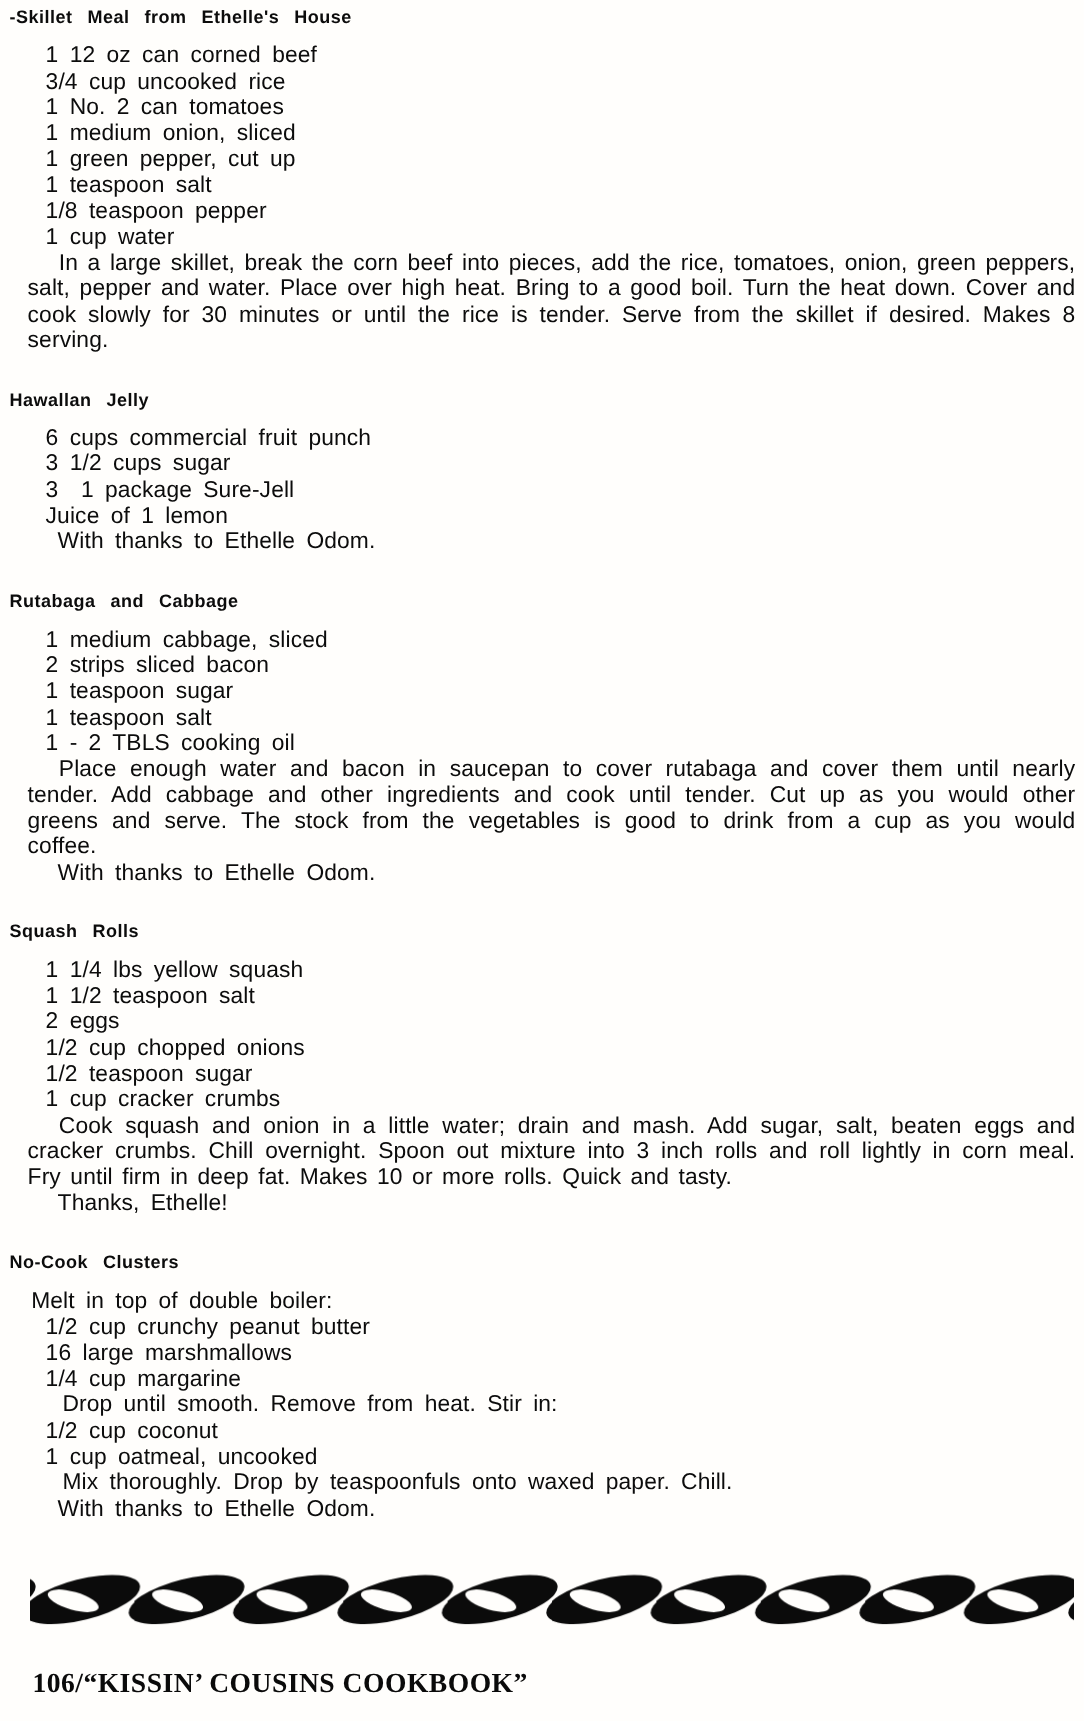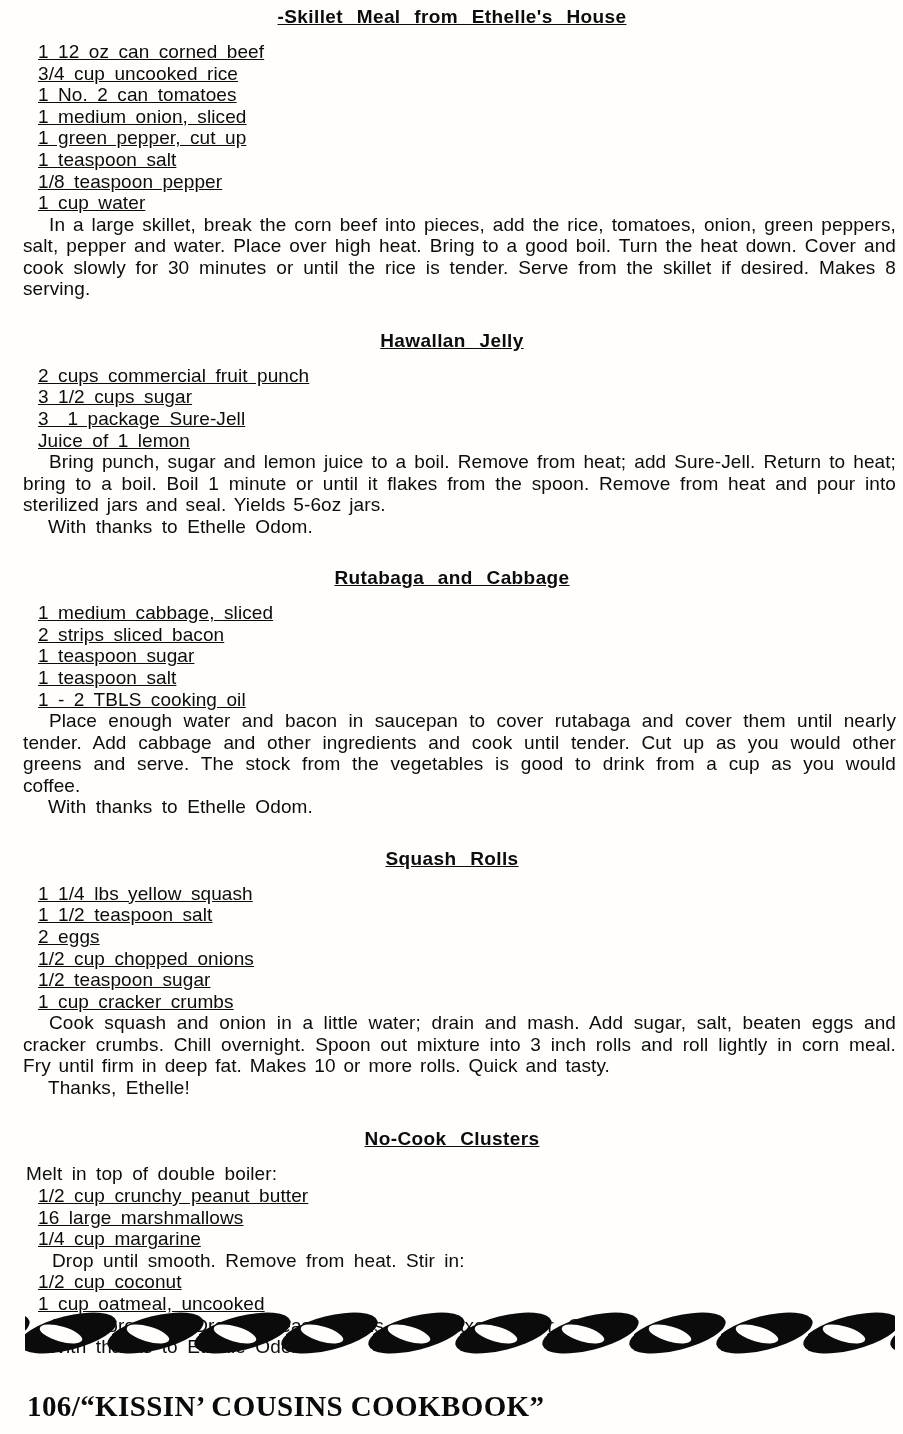"-Skillet Meal from Ethelle's House" .recipe-title { font-size: 19px -> 15px; text-align: center -> left; text-decoration: underline -> none }
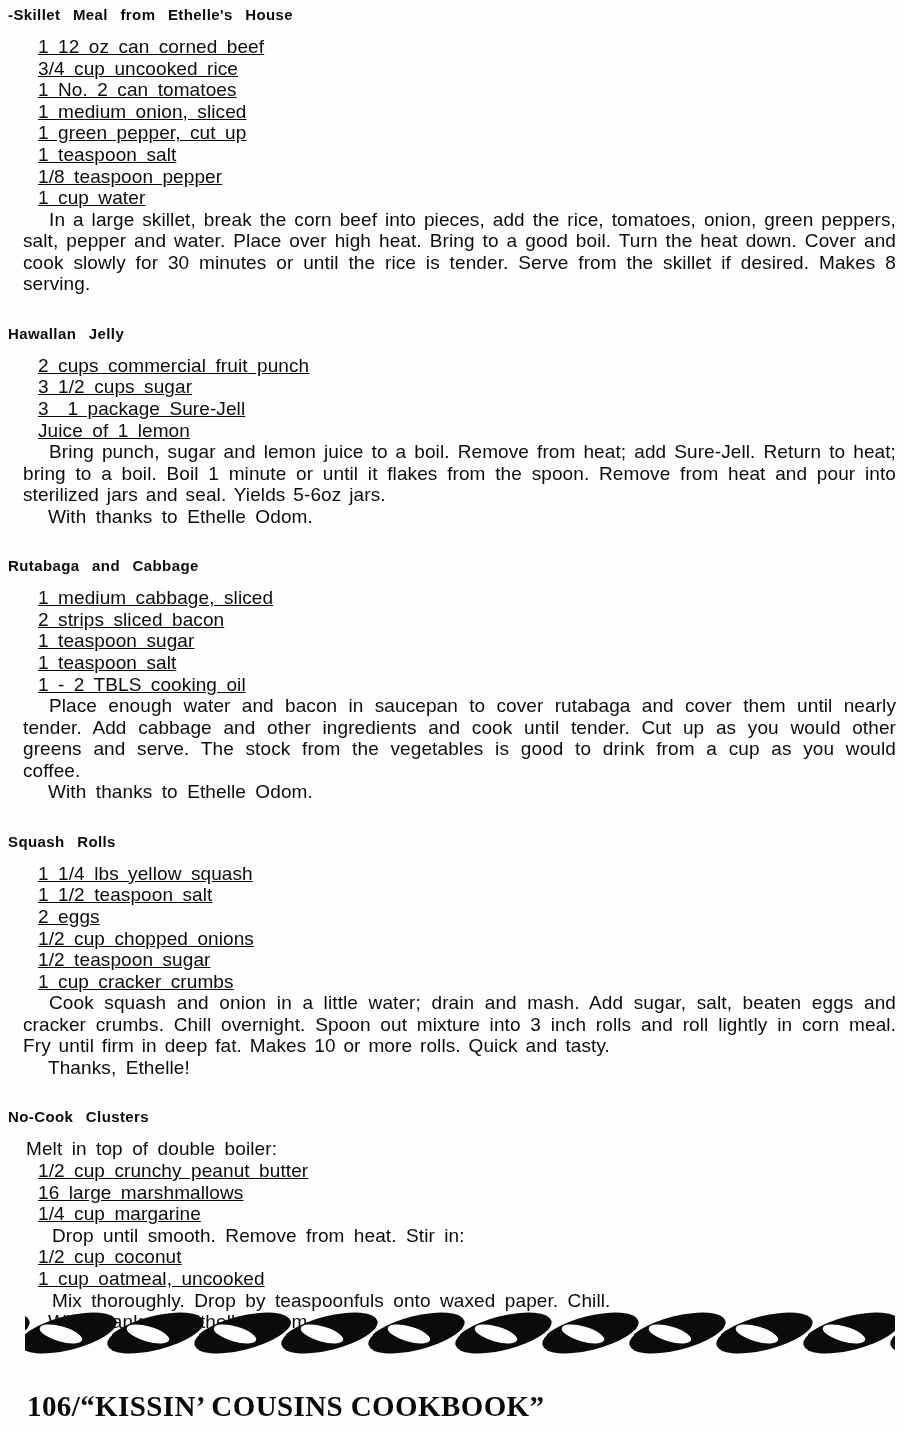"1 12 oz can corned" .ingredient { text-decoration: underline -> none }
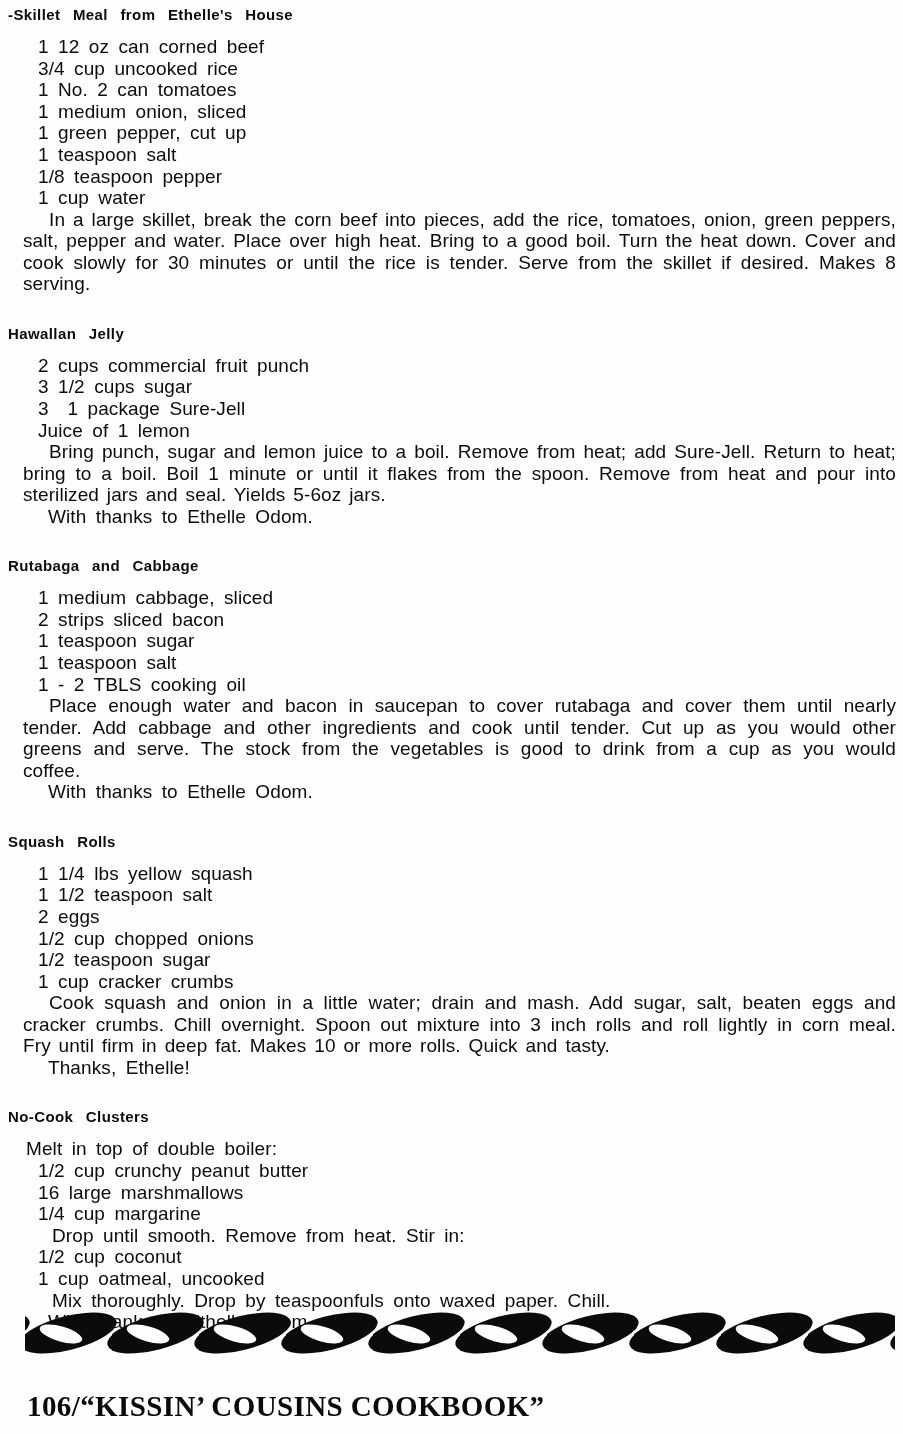"2 cups commercial fruit punch" div.line { text: 2 -> 6 }
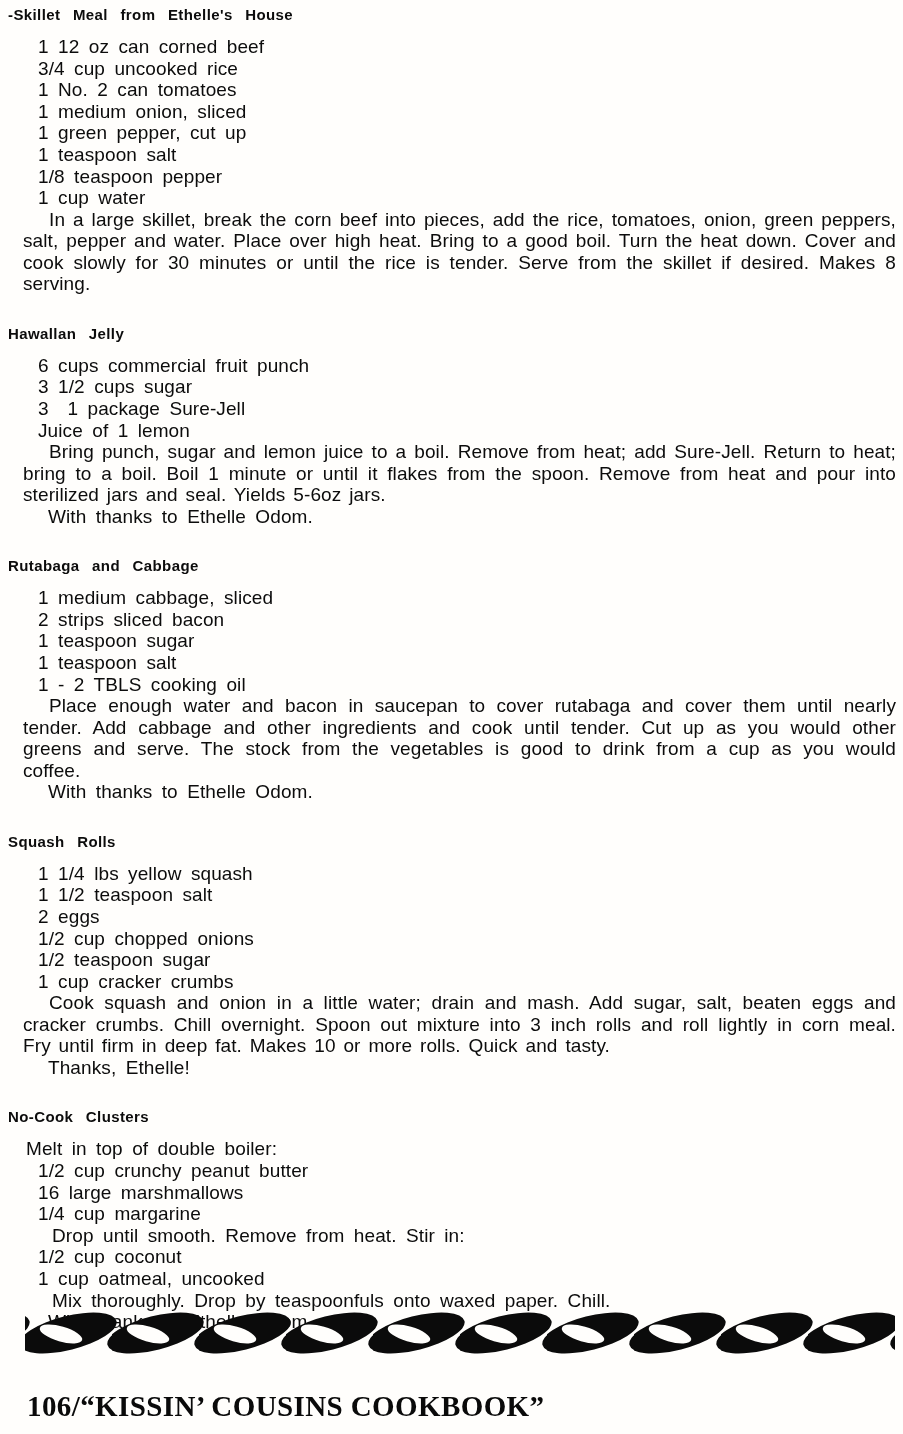"Bring punch, sugar and lemon" div.line { html: <div>Bring punch, sugar and lemon juice to a boil. Remove from heat; add Sure-Jell. Return to heat; bring to a boil. Boil 1 minute or until it flakes from the spoon. Remove from heat and pour into sterilized jars and seal. Yields 5-6oz jars.</div> -> none }
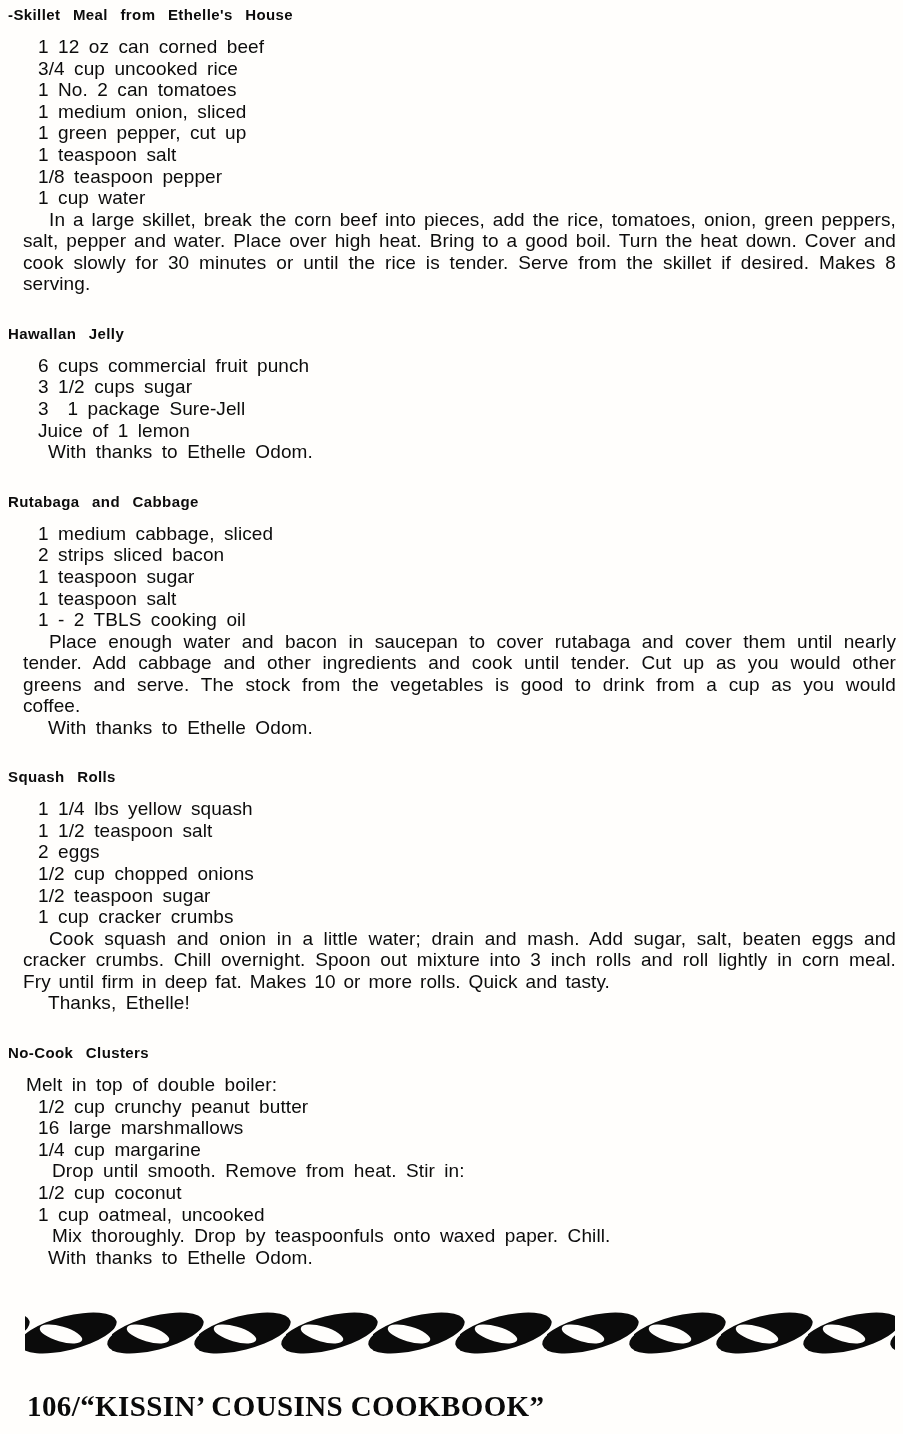"106/“KISSIN’ COUSINS COOKBOOK”" .footer { font-size: 29px -> 23px }
